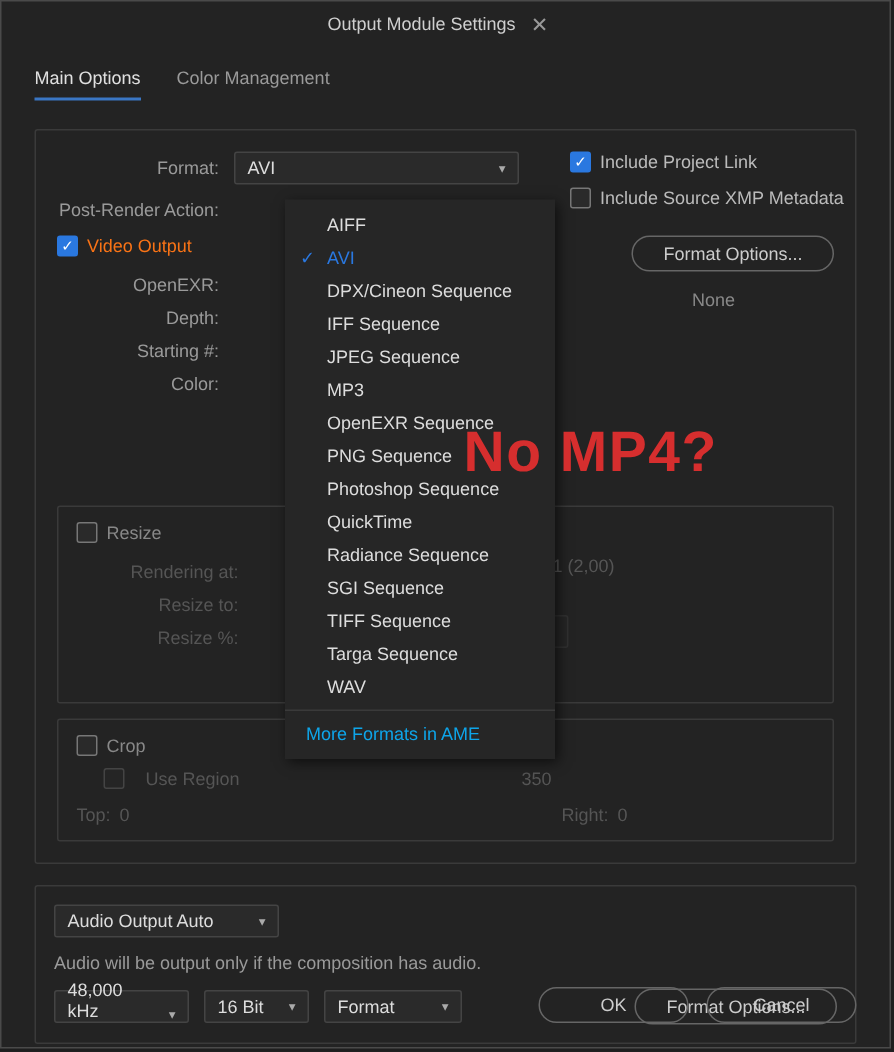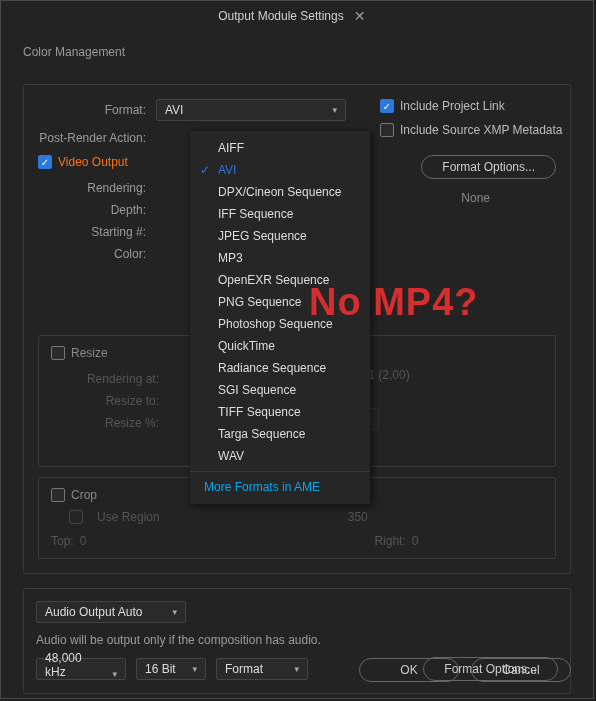"Main Options" div.tab { html: none -> <div>Main Options</div> }
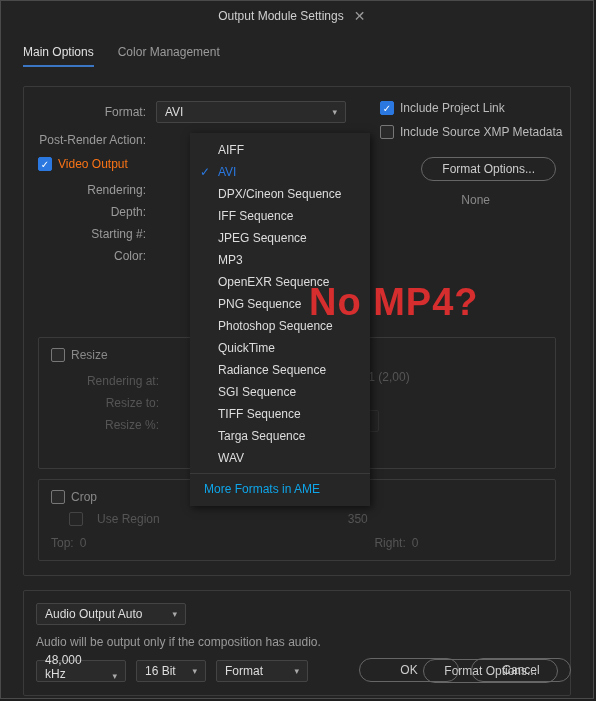"Rendering:" div.sub-label { text: Rendering -> OpenEXR }
